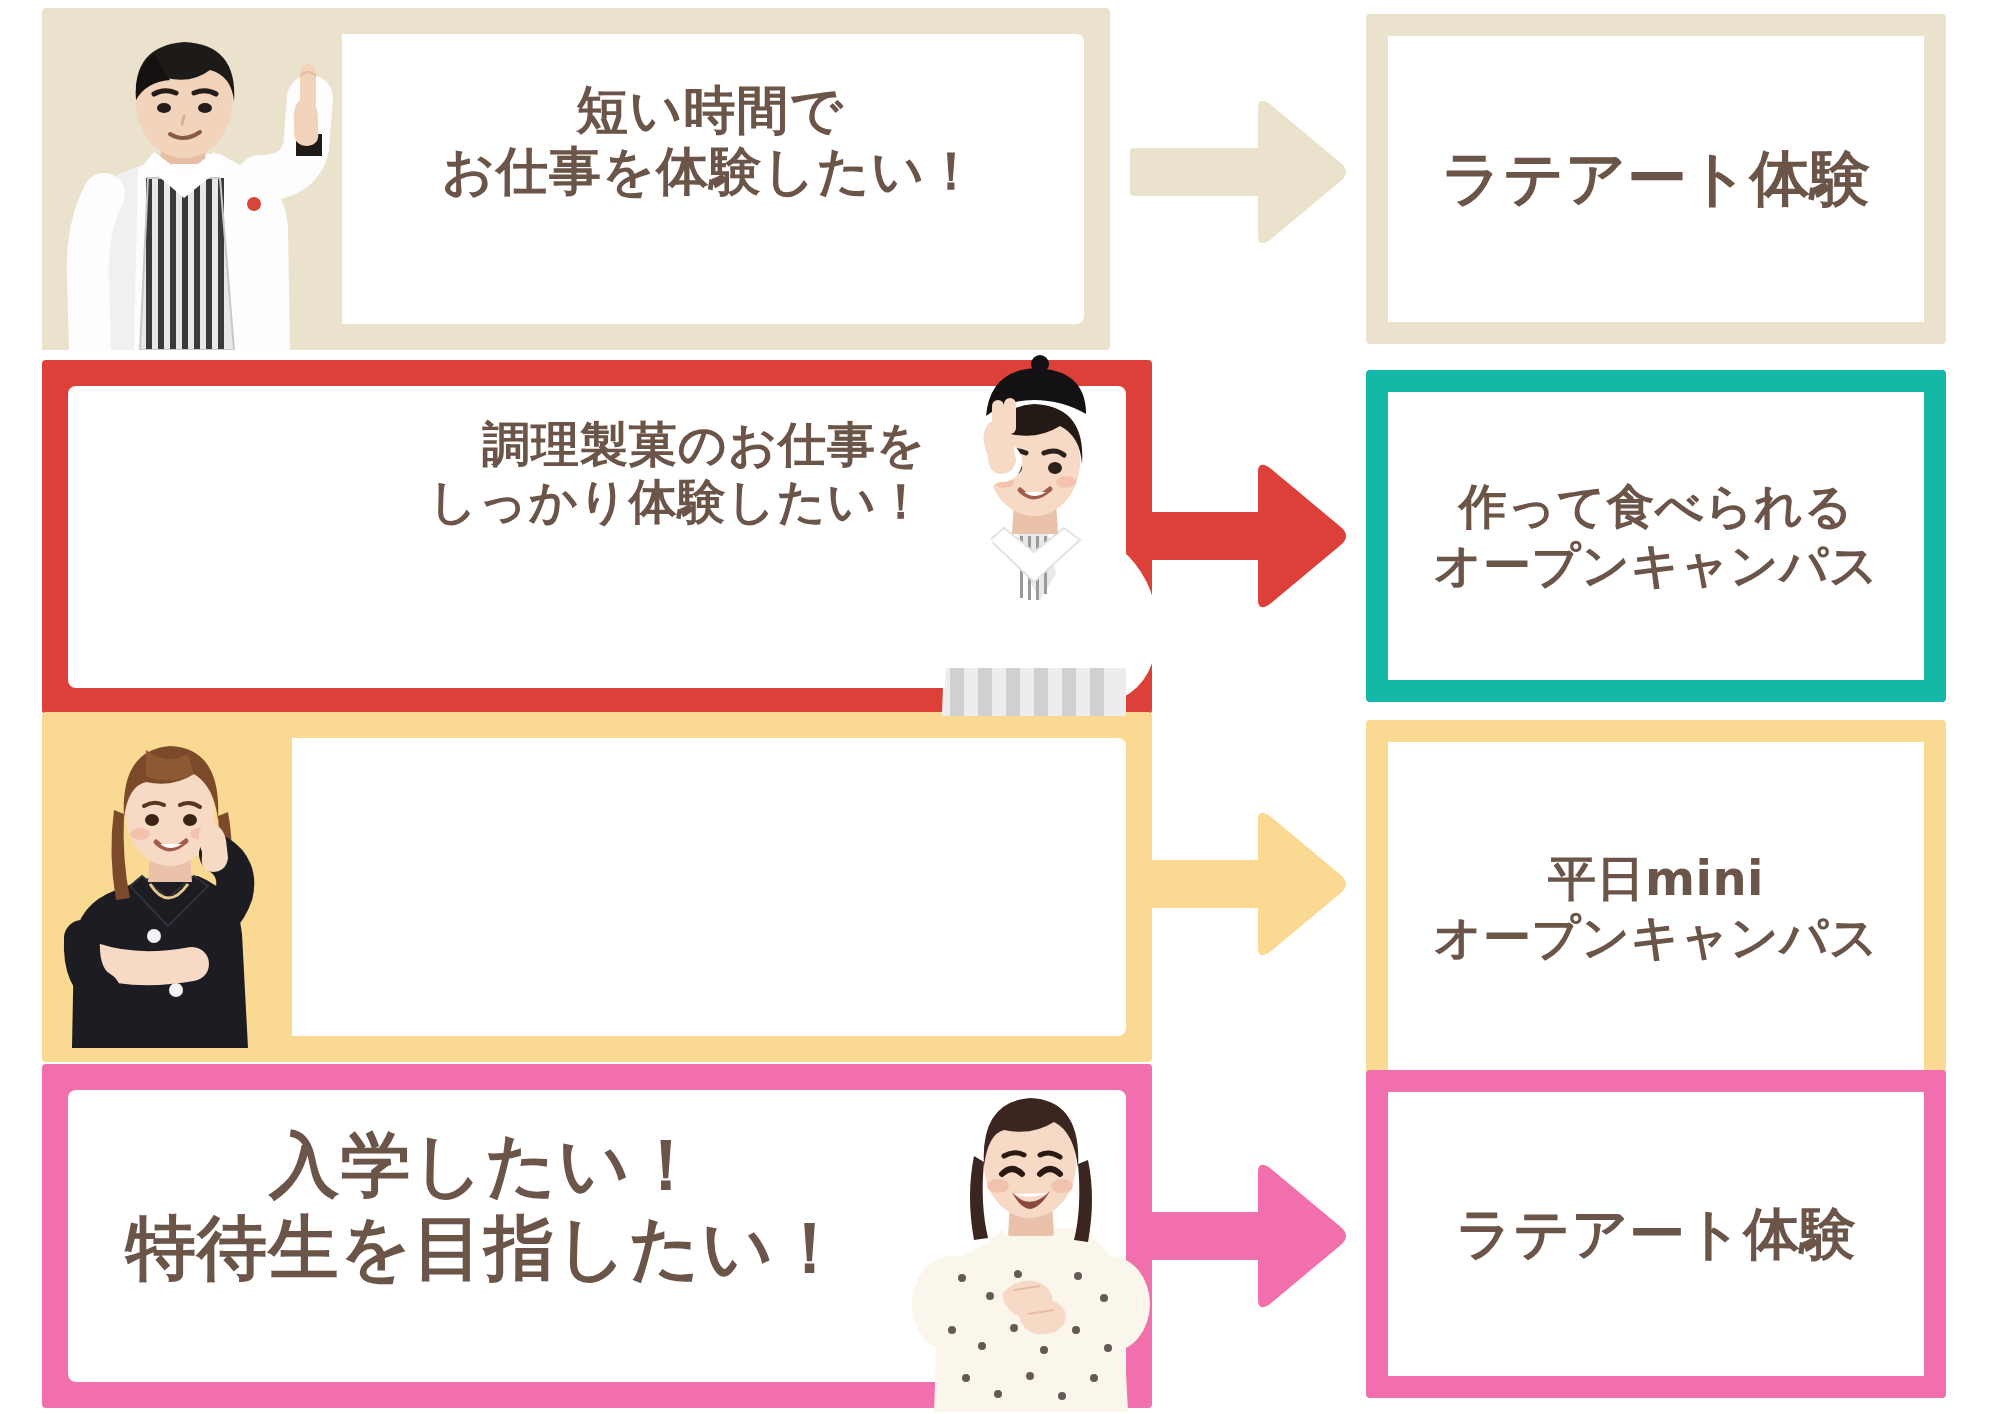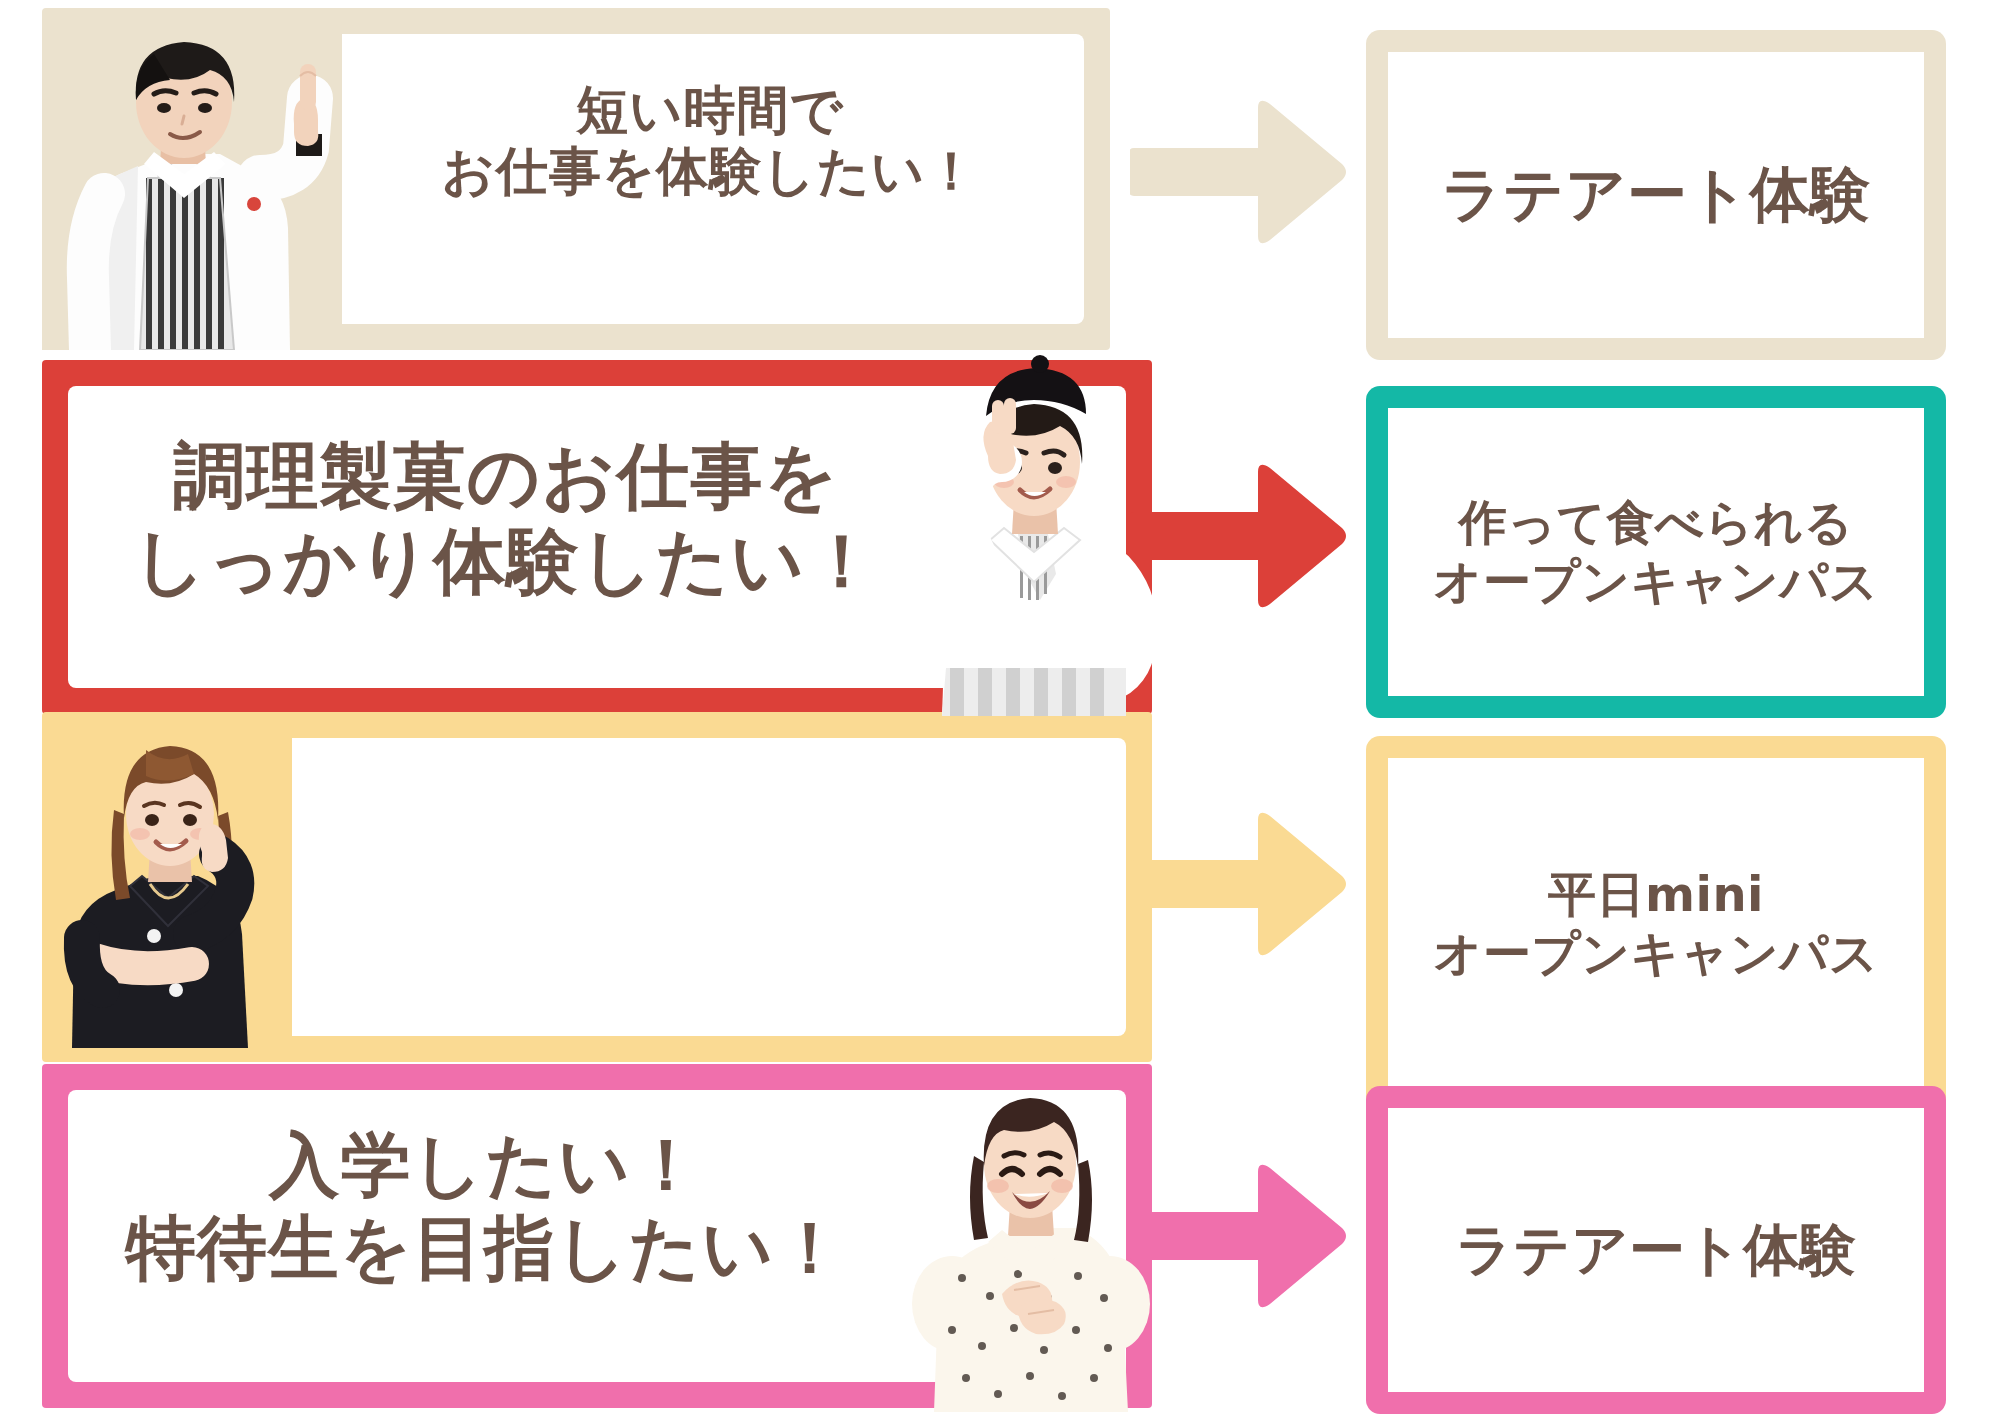"ラテアート体験" .result-frame { border-radius: 14px -> 4px; margin-top: 16px -> none }
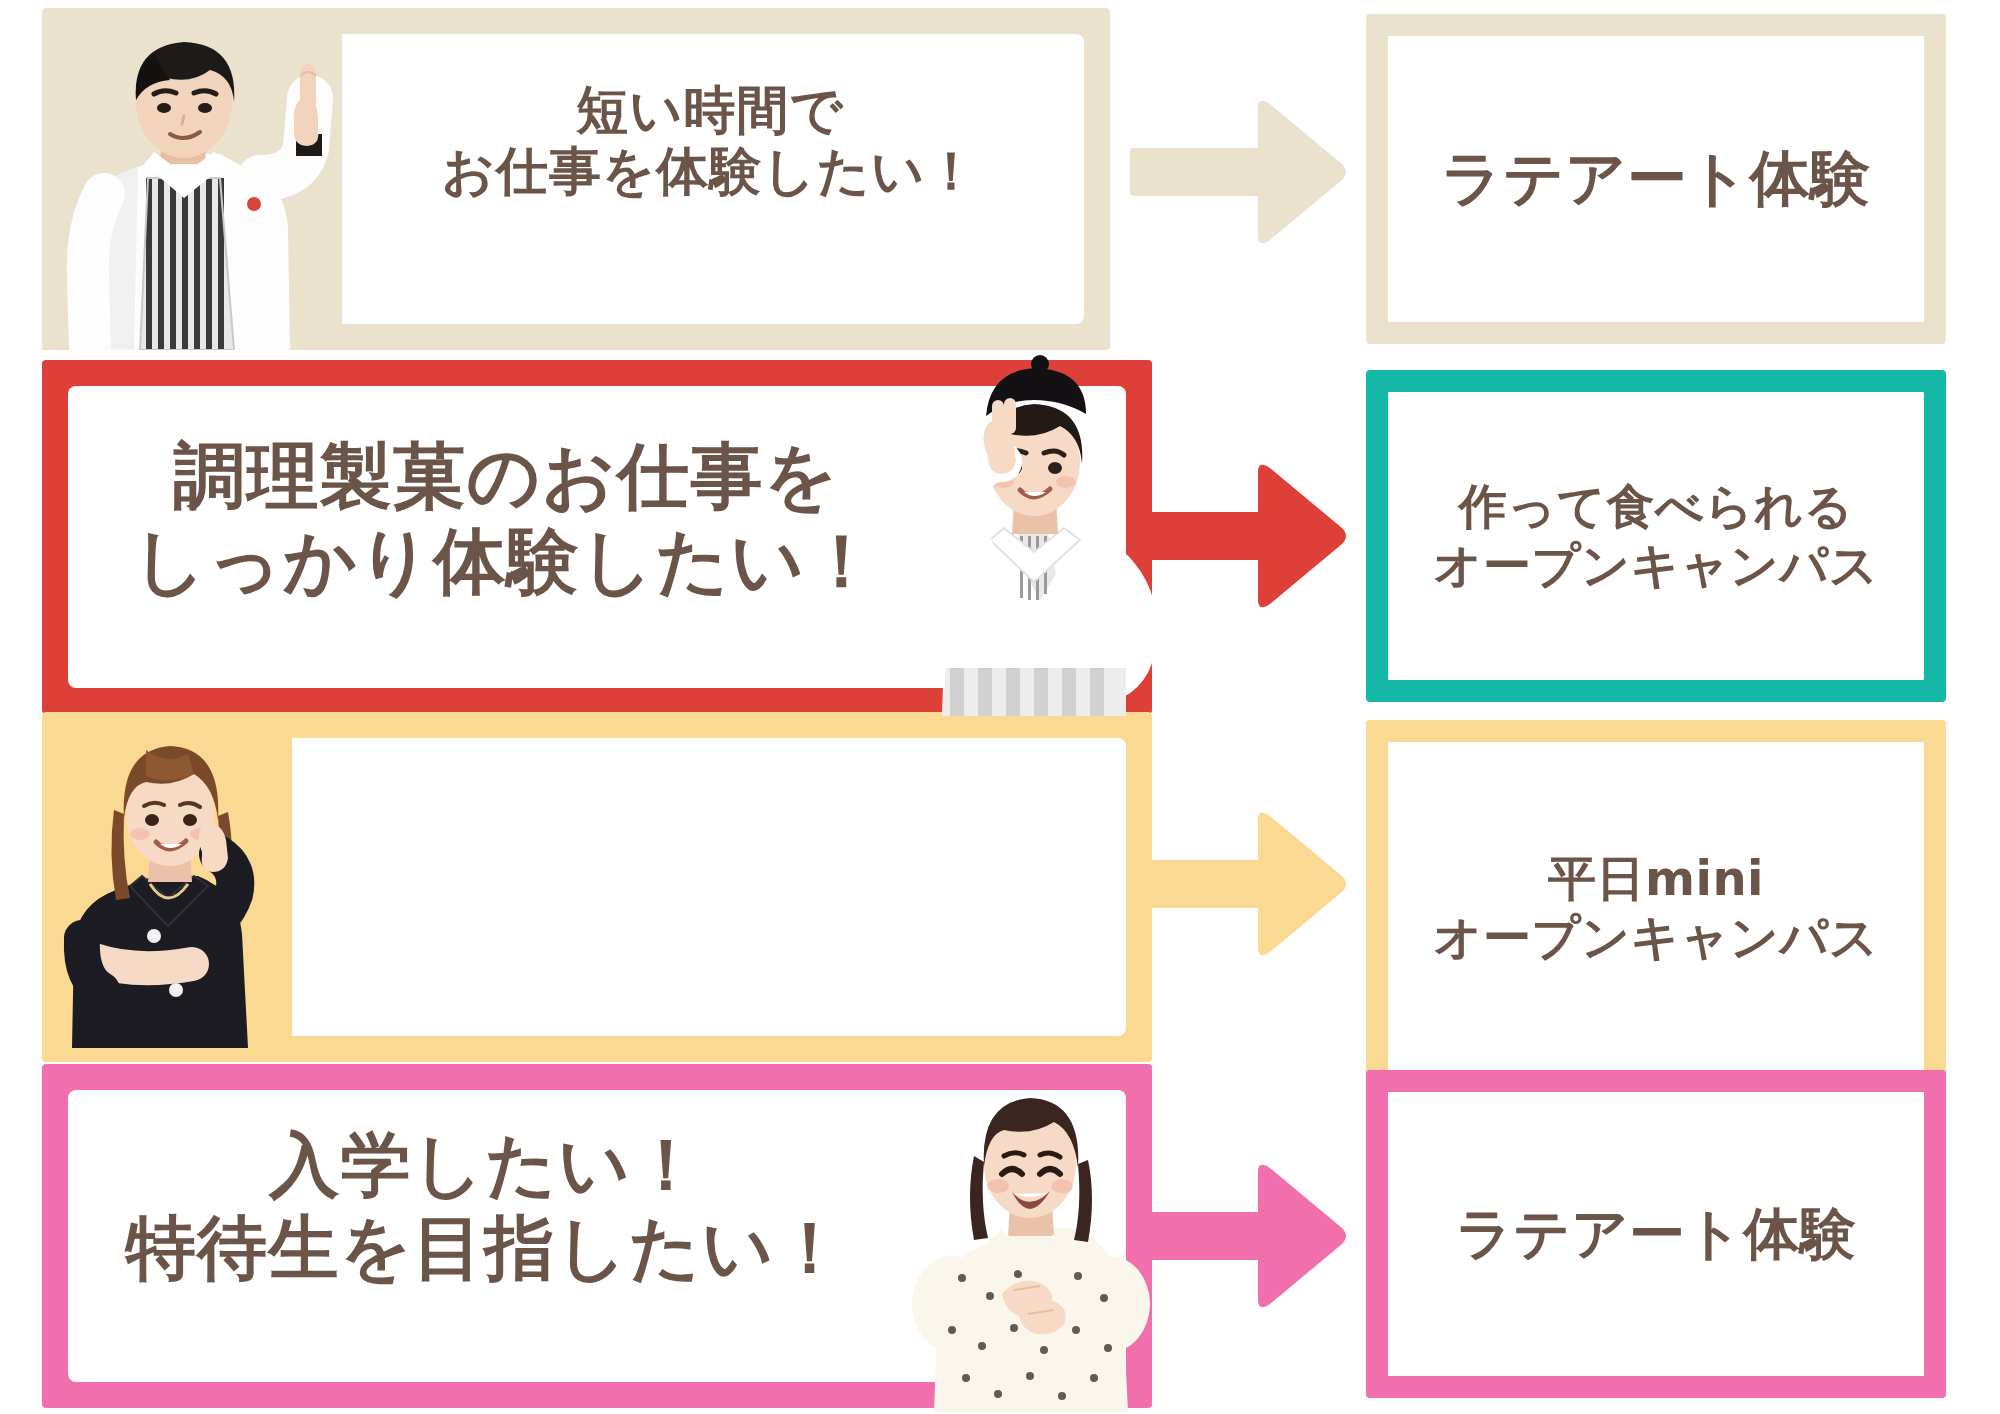"調理製菓のお仕事を" div.msg { font-size: 72px -> 48px; text-align: center -> right; top: 74px -> 56px }
